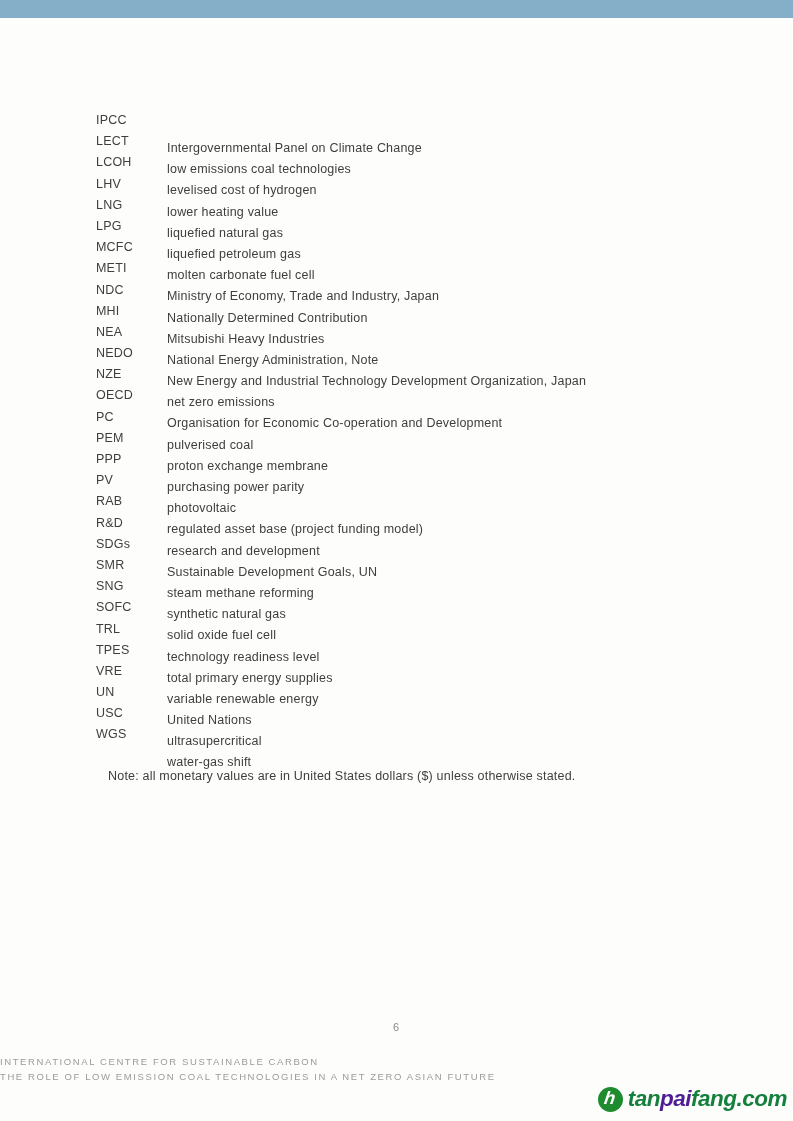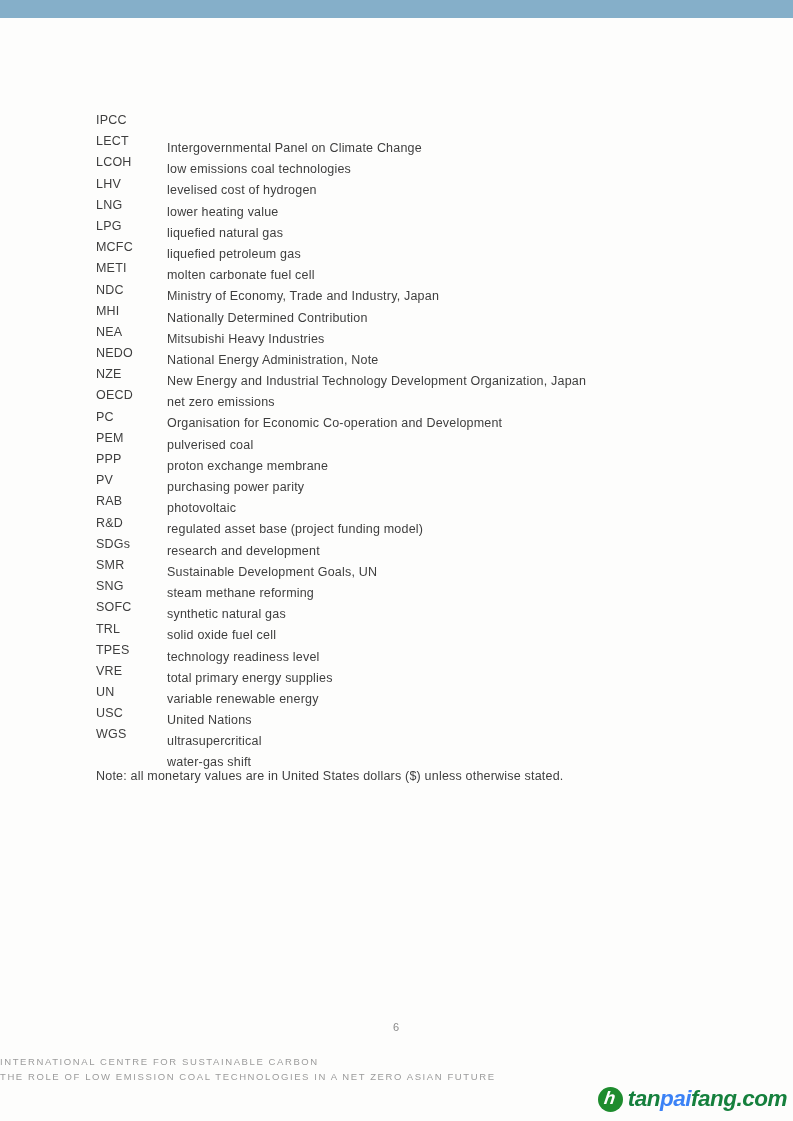"Note: all monetary values are" .note { left: 96px -> 108px }
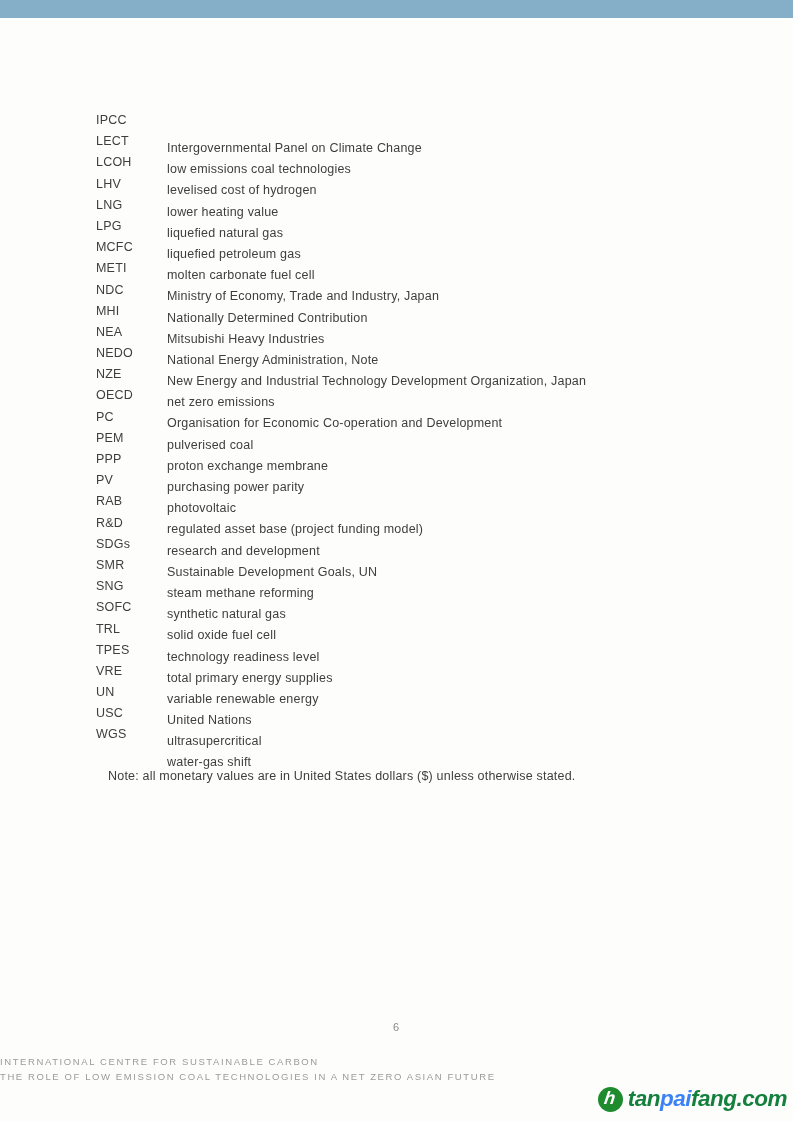"pai" .logo-text .seg-blue { color: #3b82f6 -> #4c1d95 }
